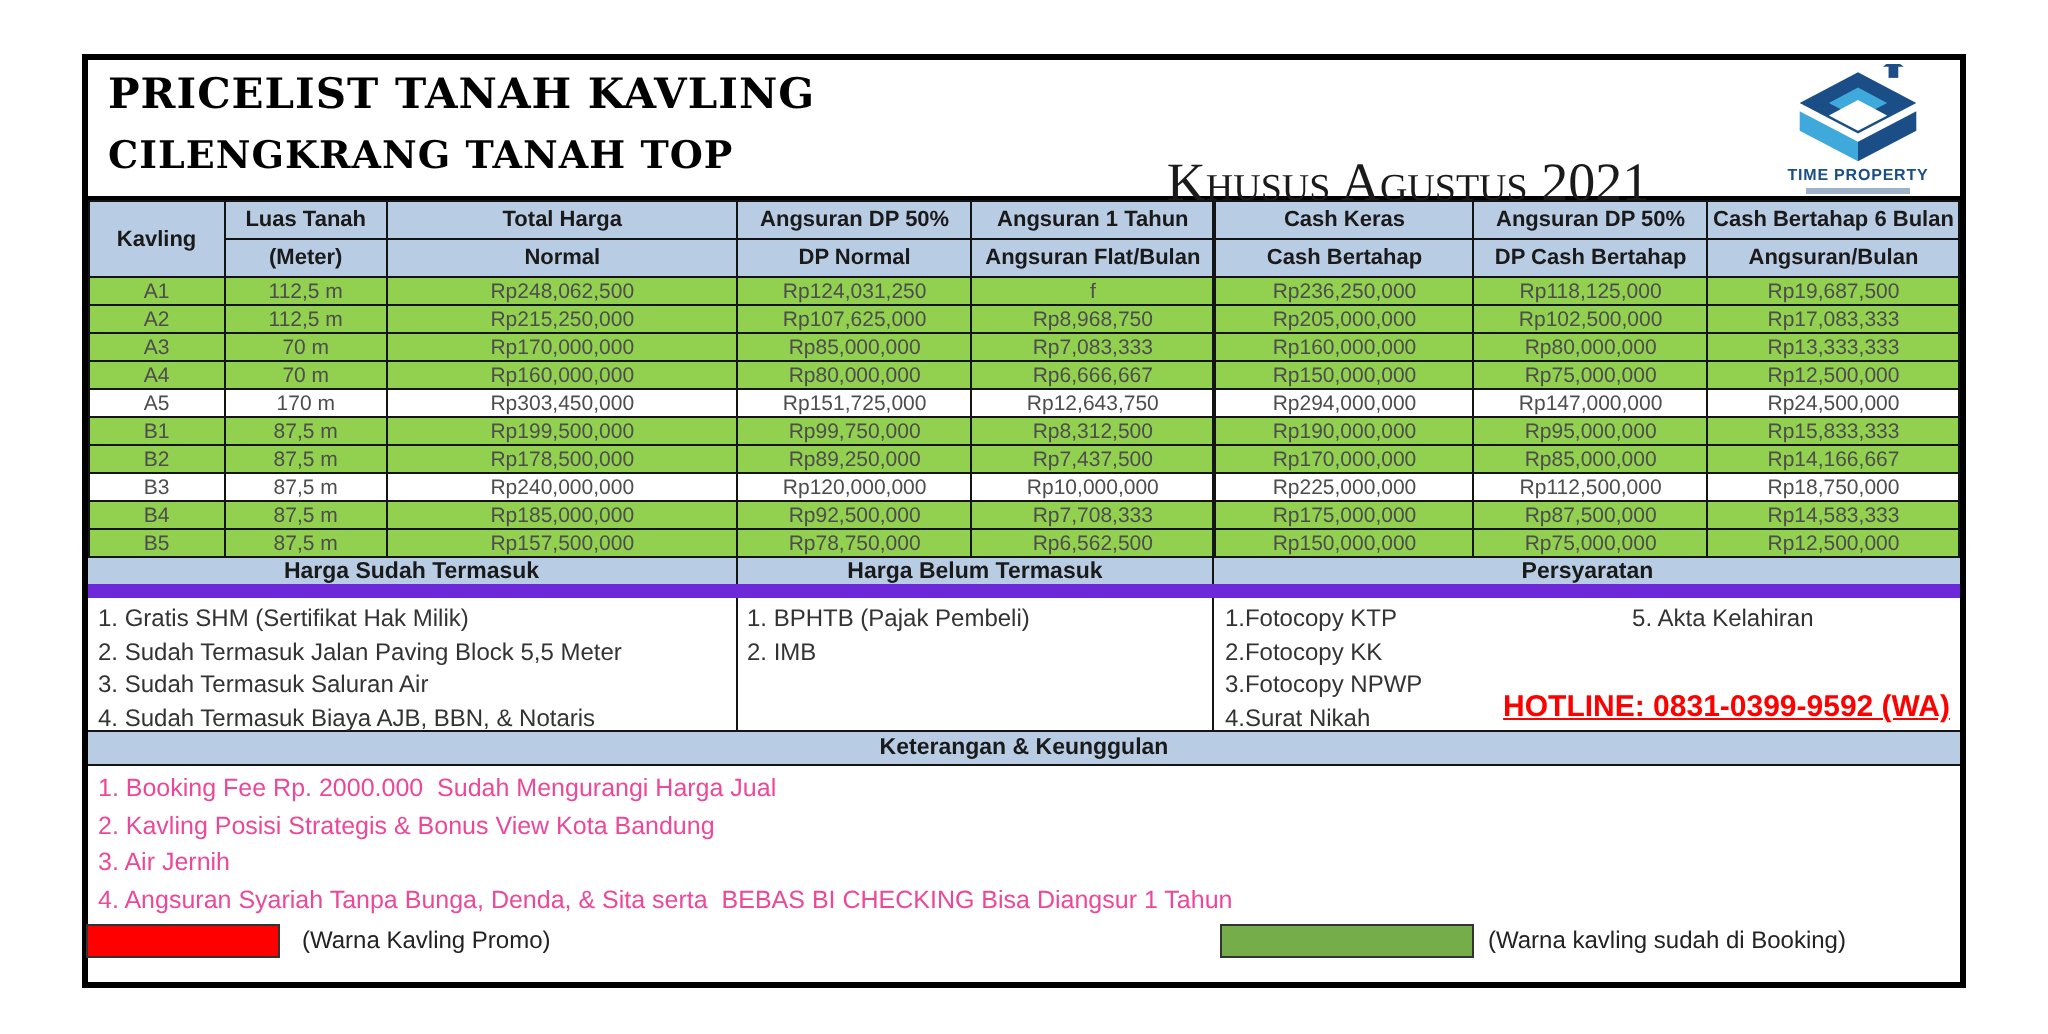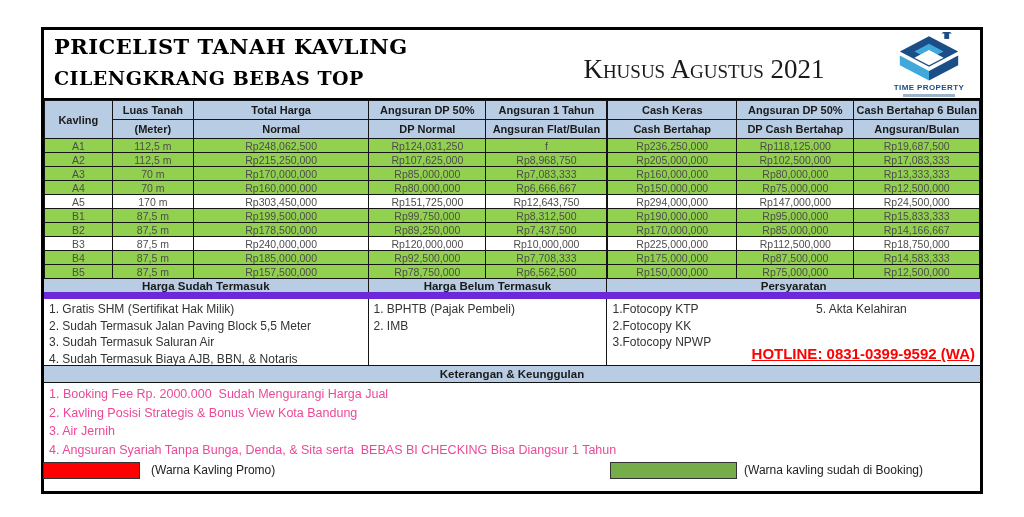"CILENGKRANG BEBAS TOP" div.t2 { text: BEBAS -> TANAH }
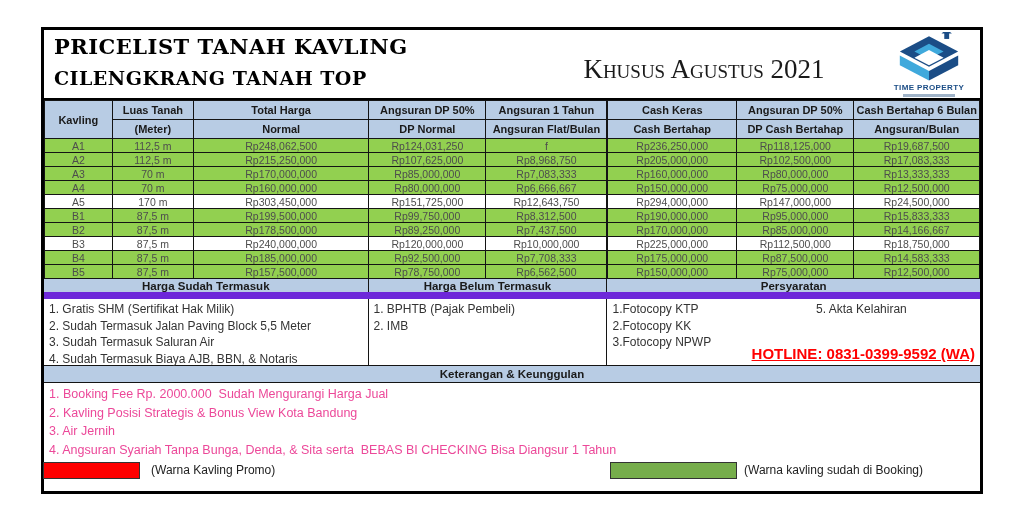"Khusus Agustus 2021" .promo { top: 24px -> 46px }
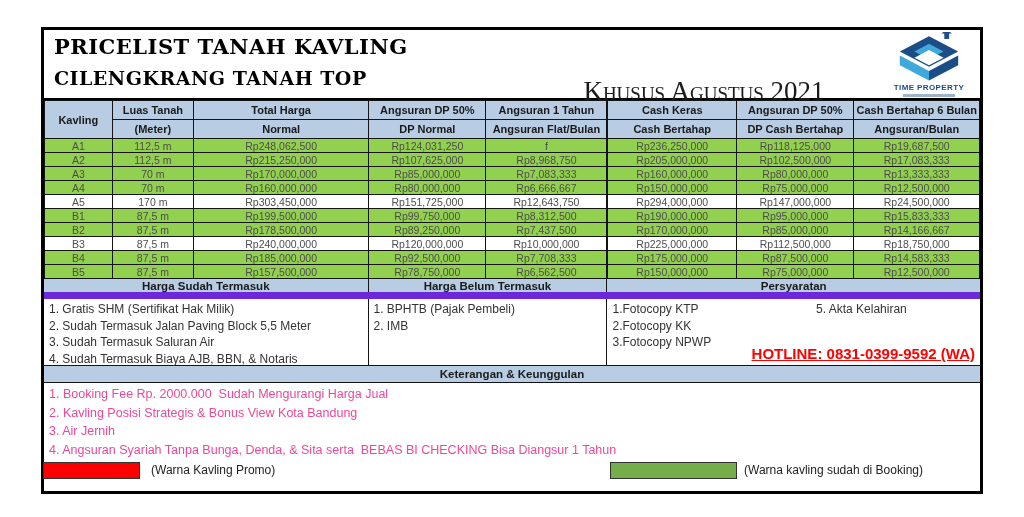"4.Surat Nikah" div.li { html: none -> <div>4.Surat Nikah</div> }
